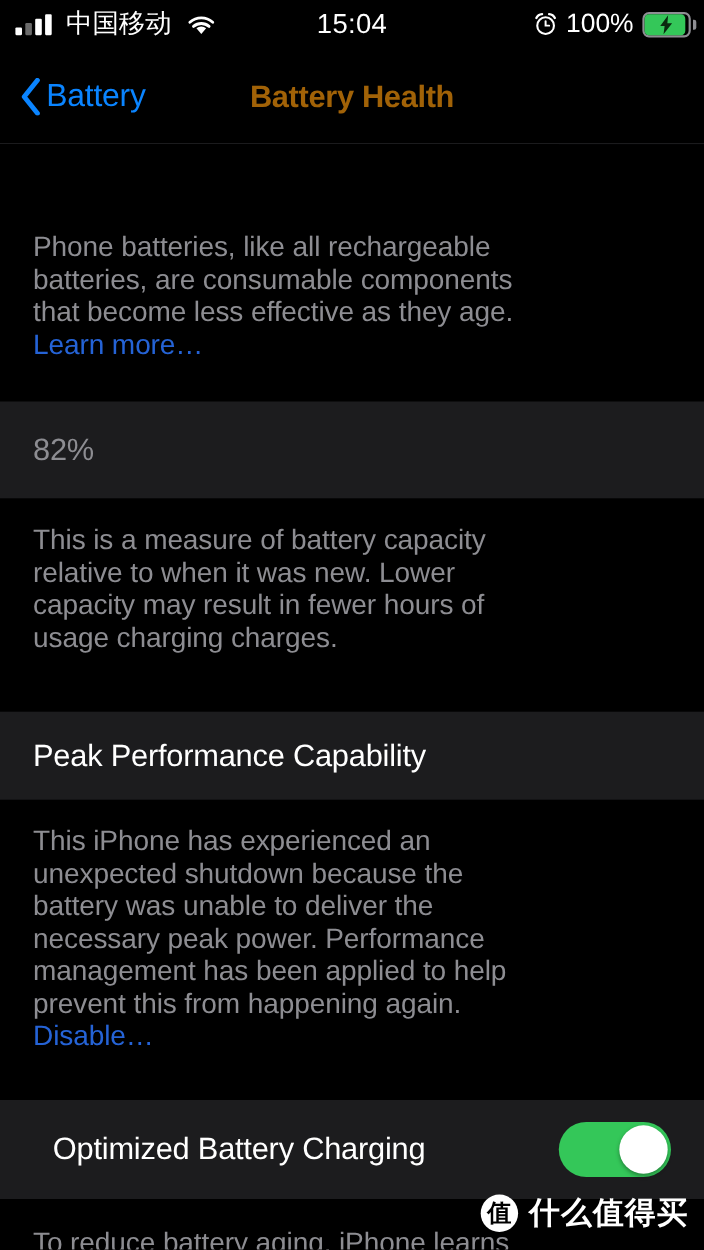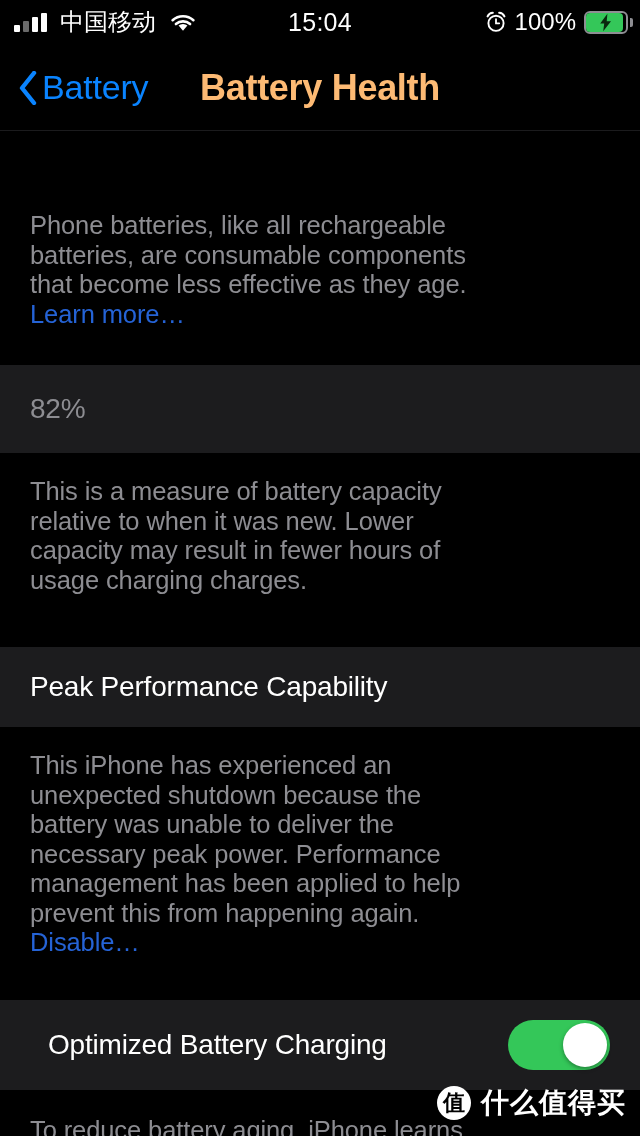"Battery" .nav-back-label { font-size: 34px -> 29px }
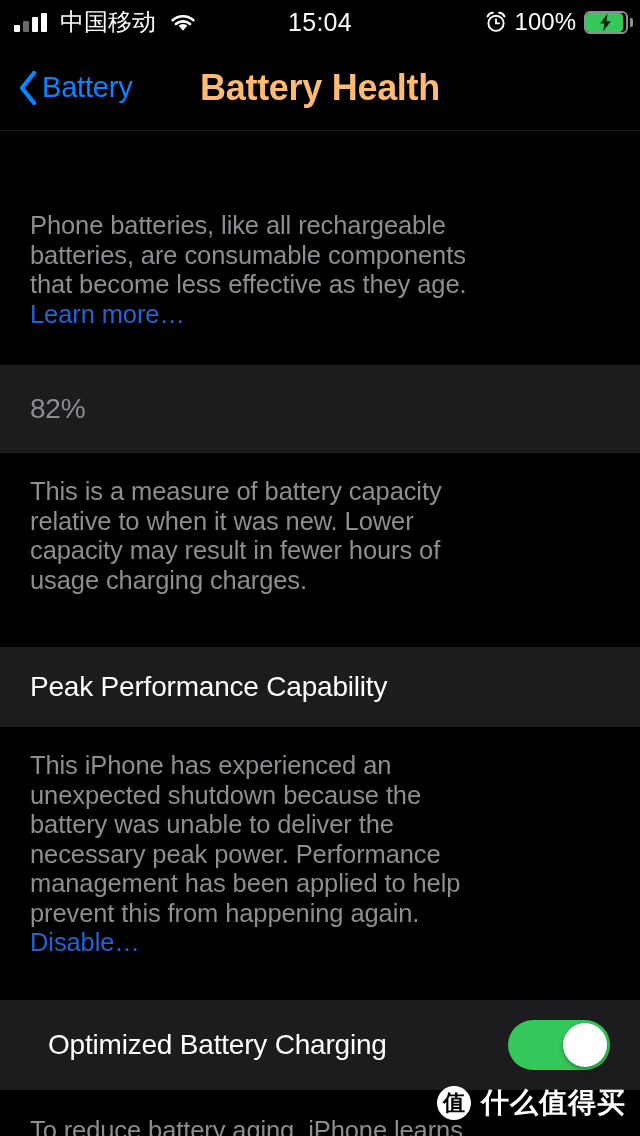"Battery Health" .nav-title { color: #fdba74 -> #a16207; font-size: 36px -> 28px }
